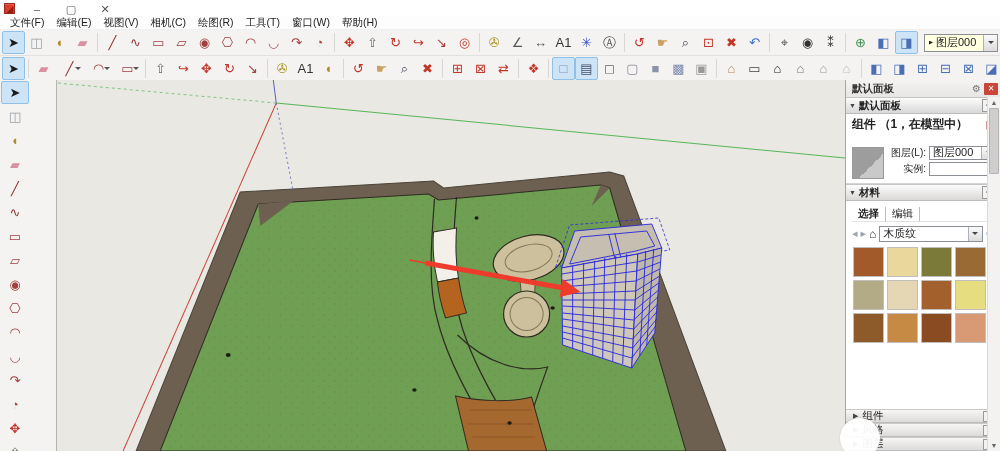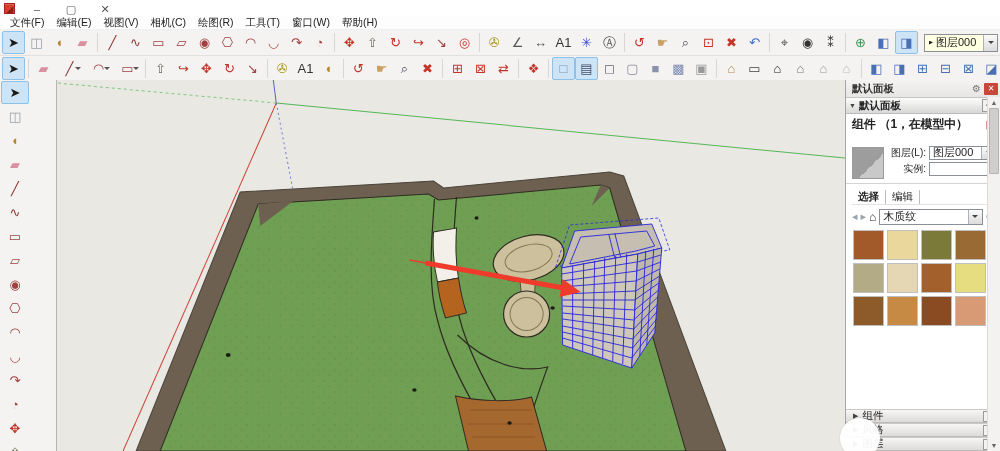"材料" div.sechead { html: none -> <div> <span>▼</span> <span>材料</span> <span>▬</span> </div> }
